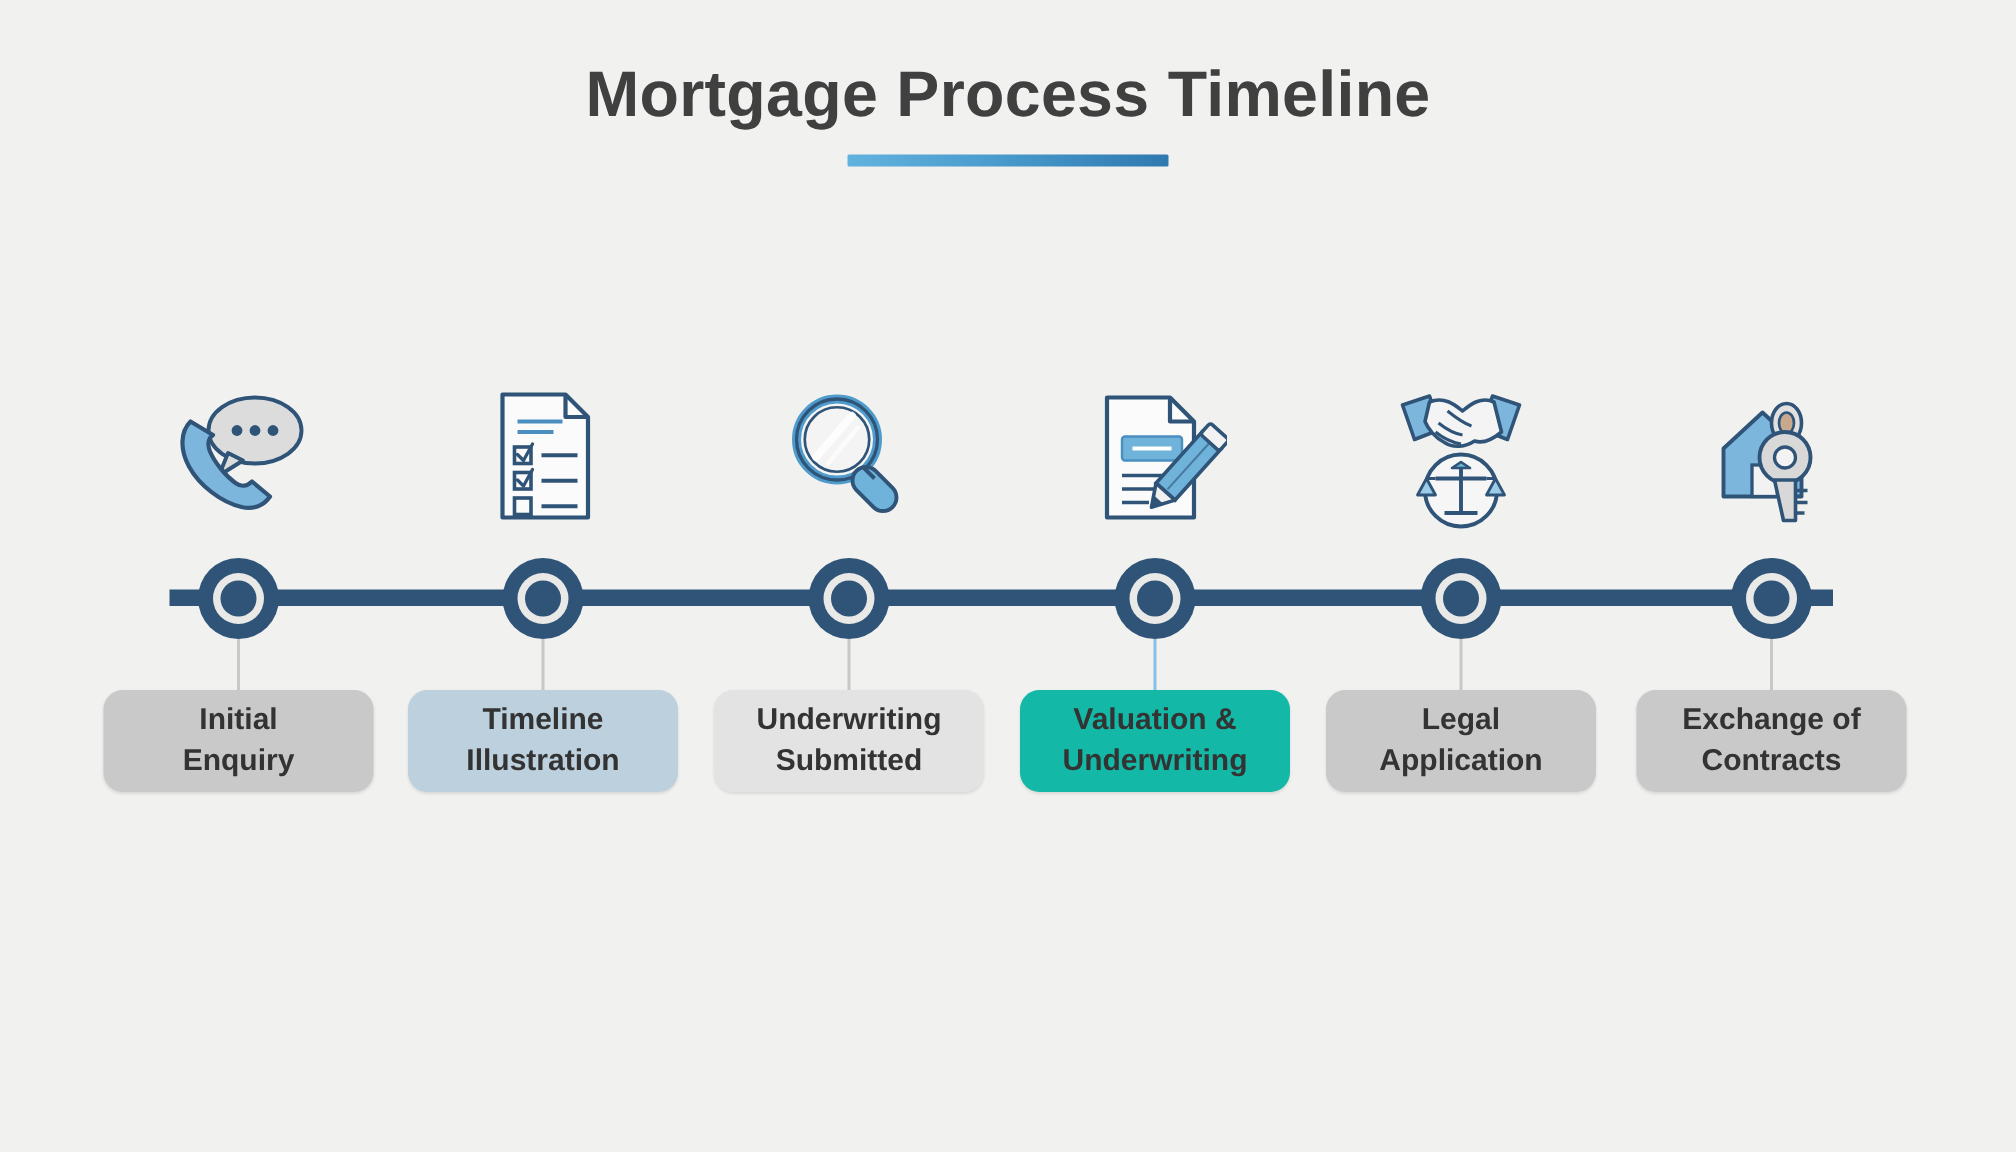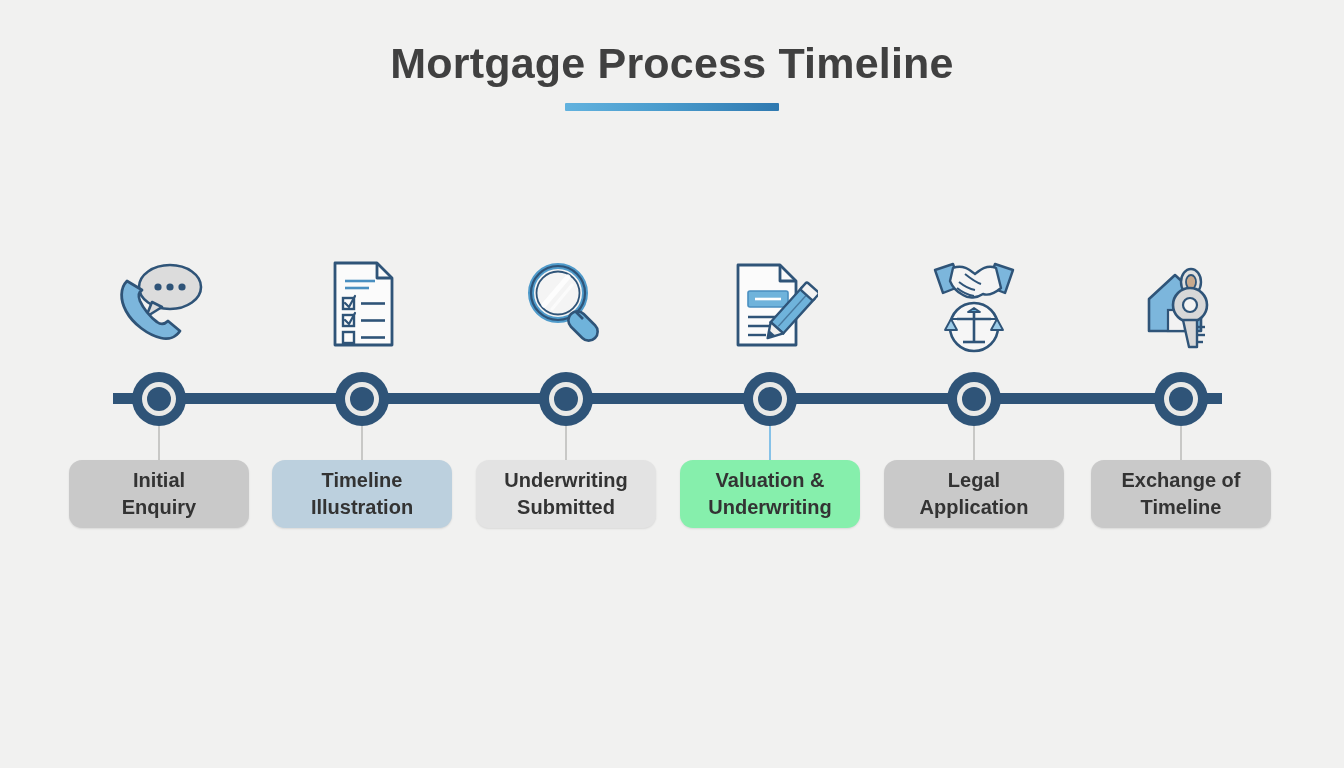"Valuation &" div.label-box { background: #86efac -> #14b8a6 }
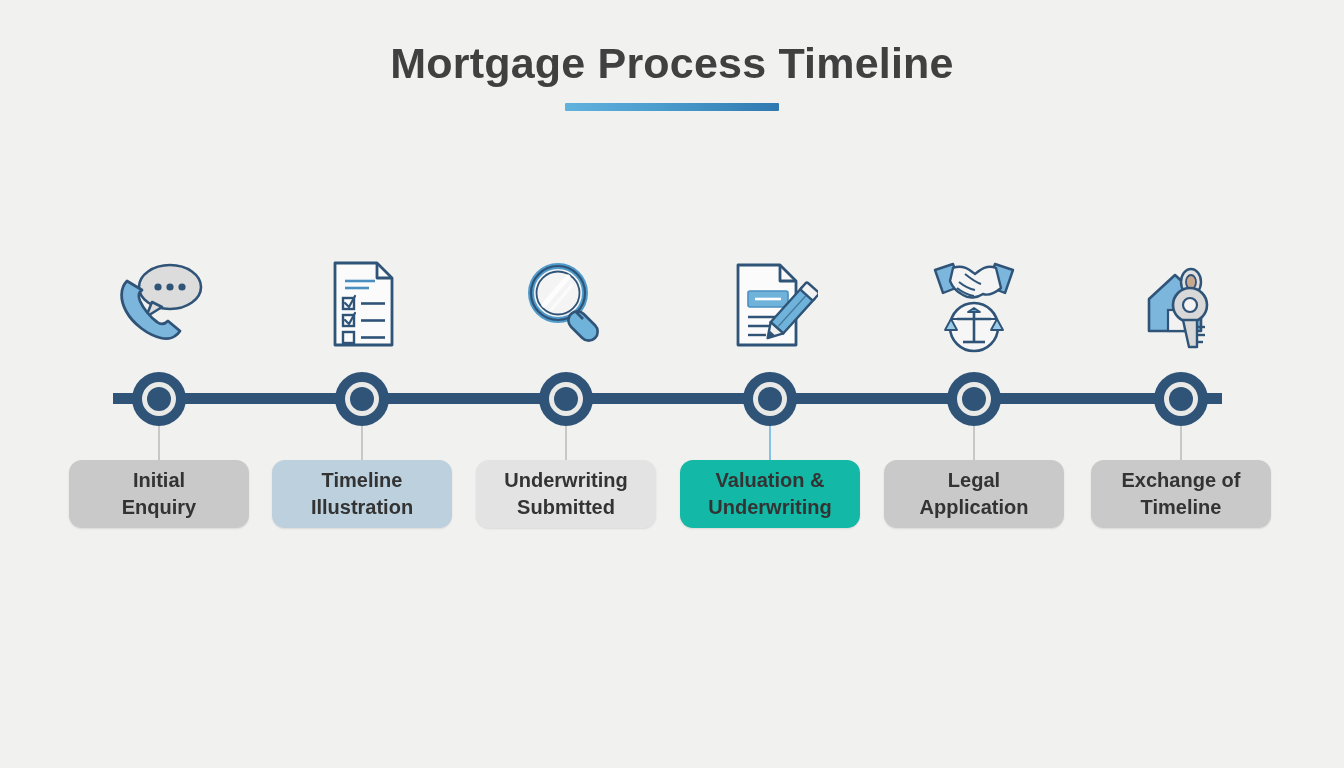"Exchange of" span.label-text { text: Timeline -> Contracts }
